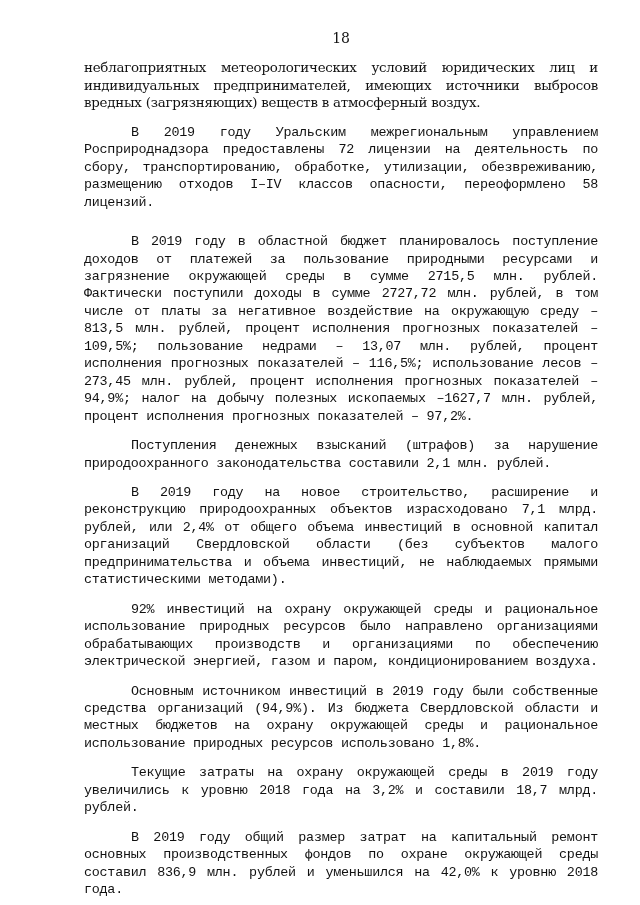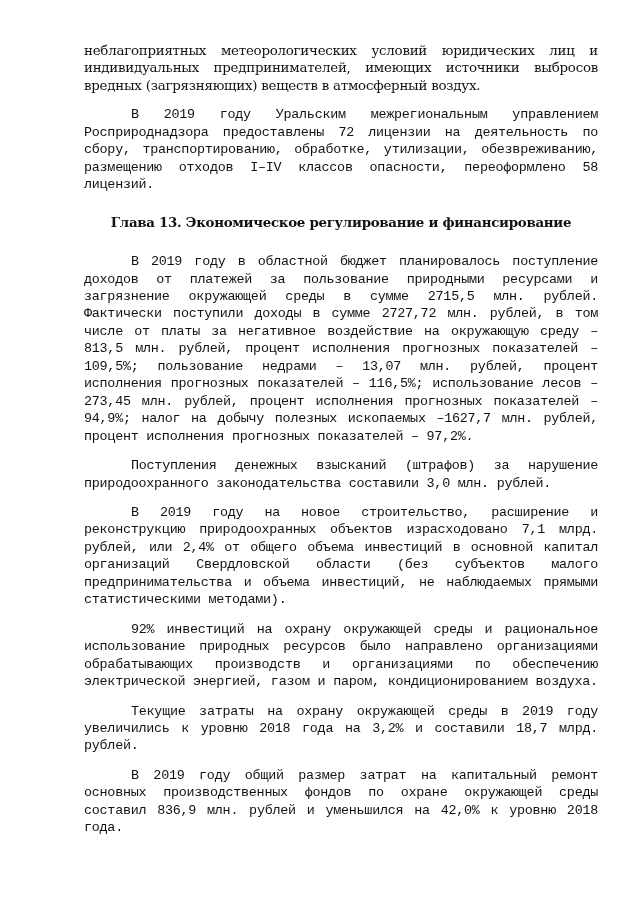"18" div.page-num { html: none -> <div>18</div> }
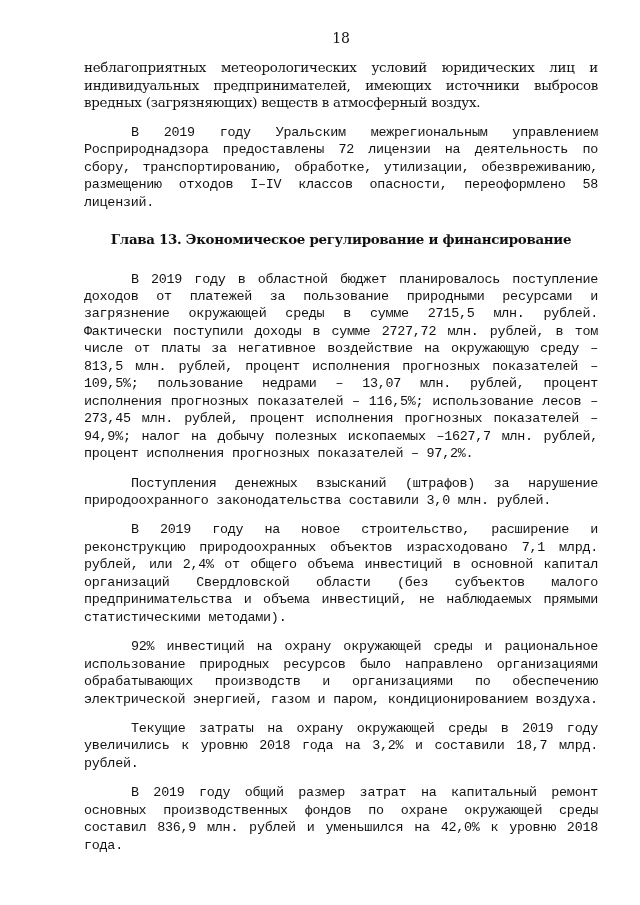"Глава 13. Экономическое регулирование и" span { html: <span>Глава 13. Экономическое регулирование и финансирование</span> -> none }
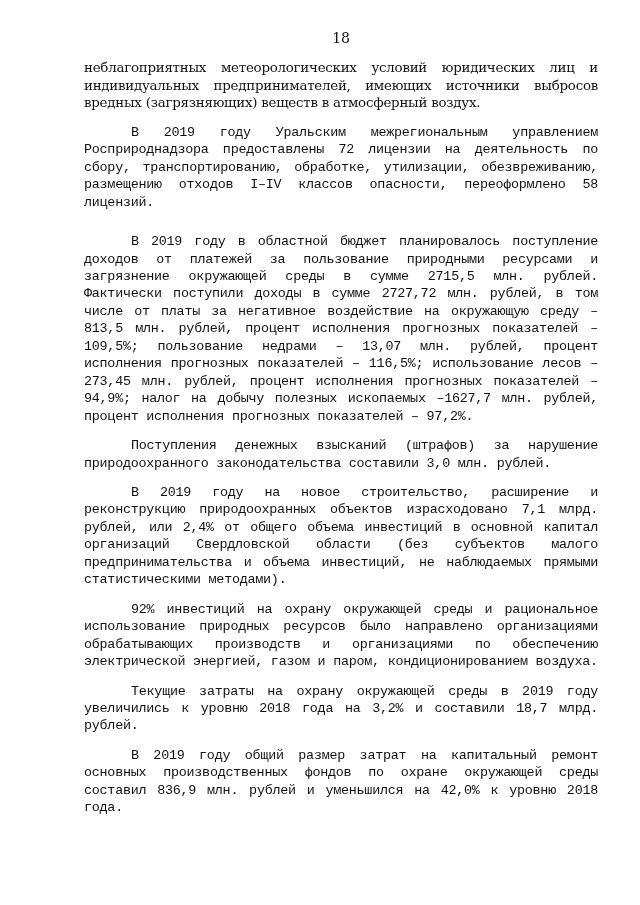"Поступления денежных взысканий (штрафов)" p.indent { text: 3,0 -> 2,1 }
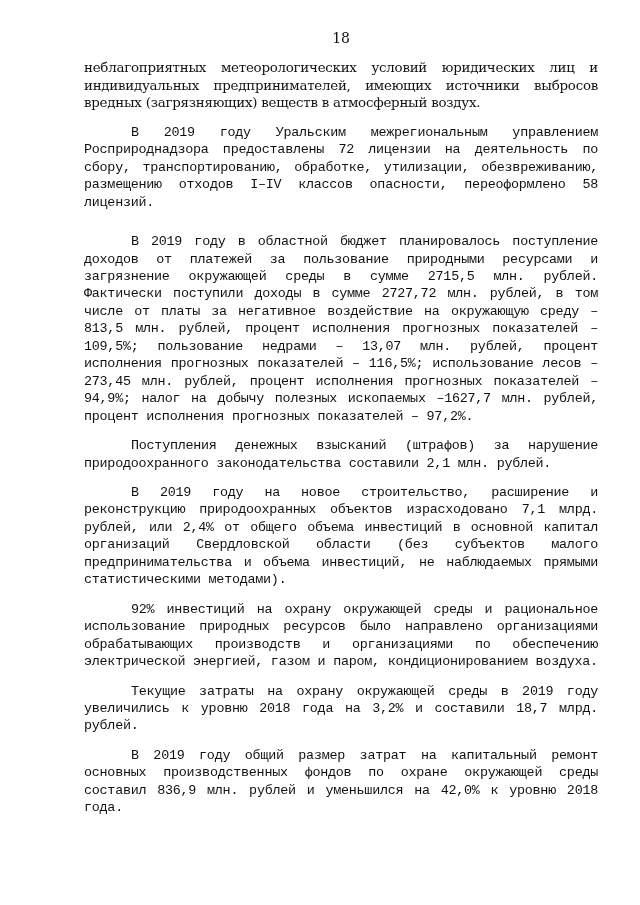"Основным источником инвестиций в 2019" p.indent { html: none -> <p>Основным источником инвестиций в 2019 году были собственные средства организаций (94,9%). Из бюджета Свердловской области и местных бюджетов на охрану окружающей среды и рациональное использование природных ресурсов использовано 1,8%.</p> }
